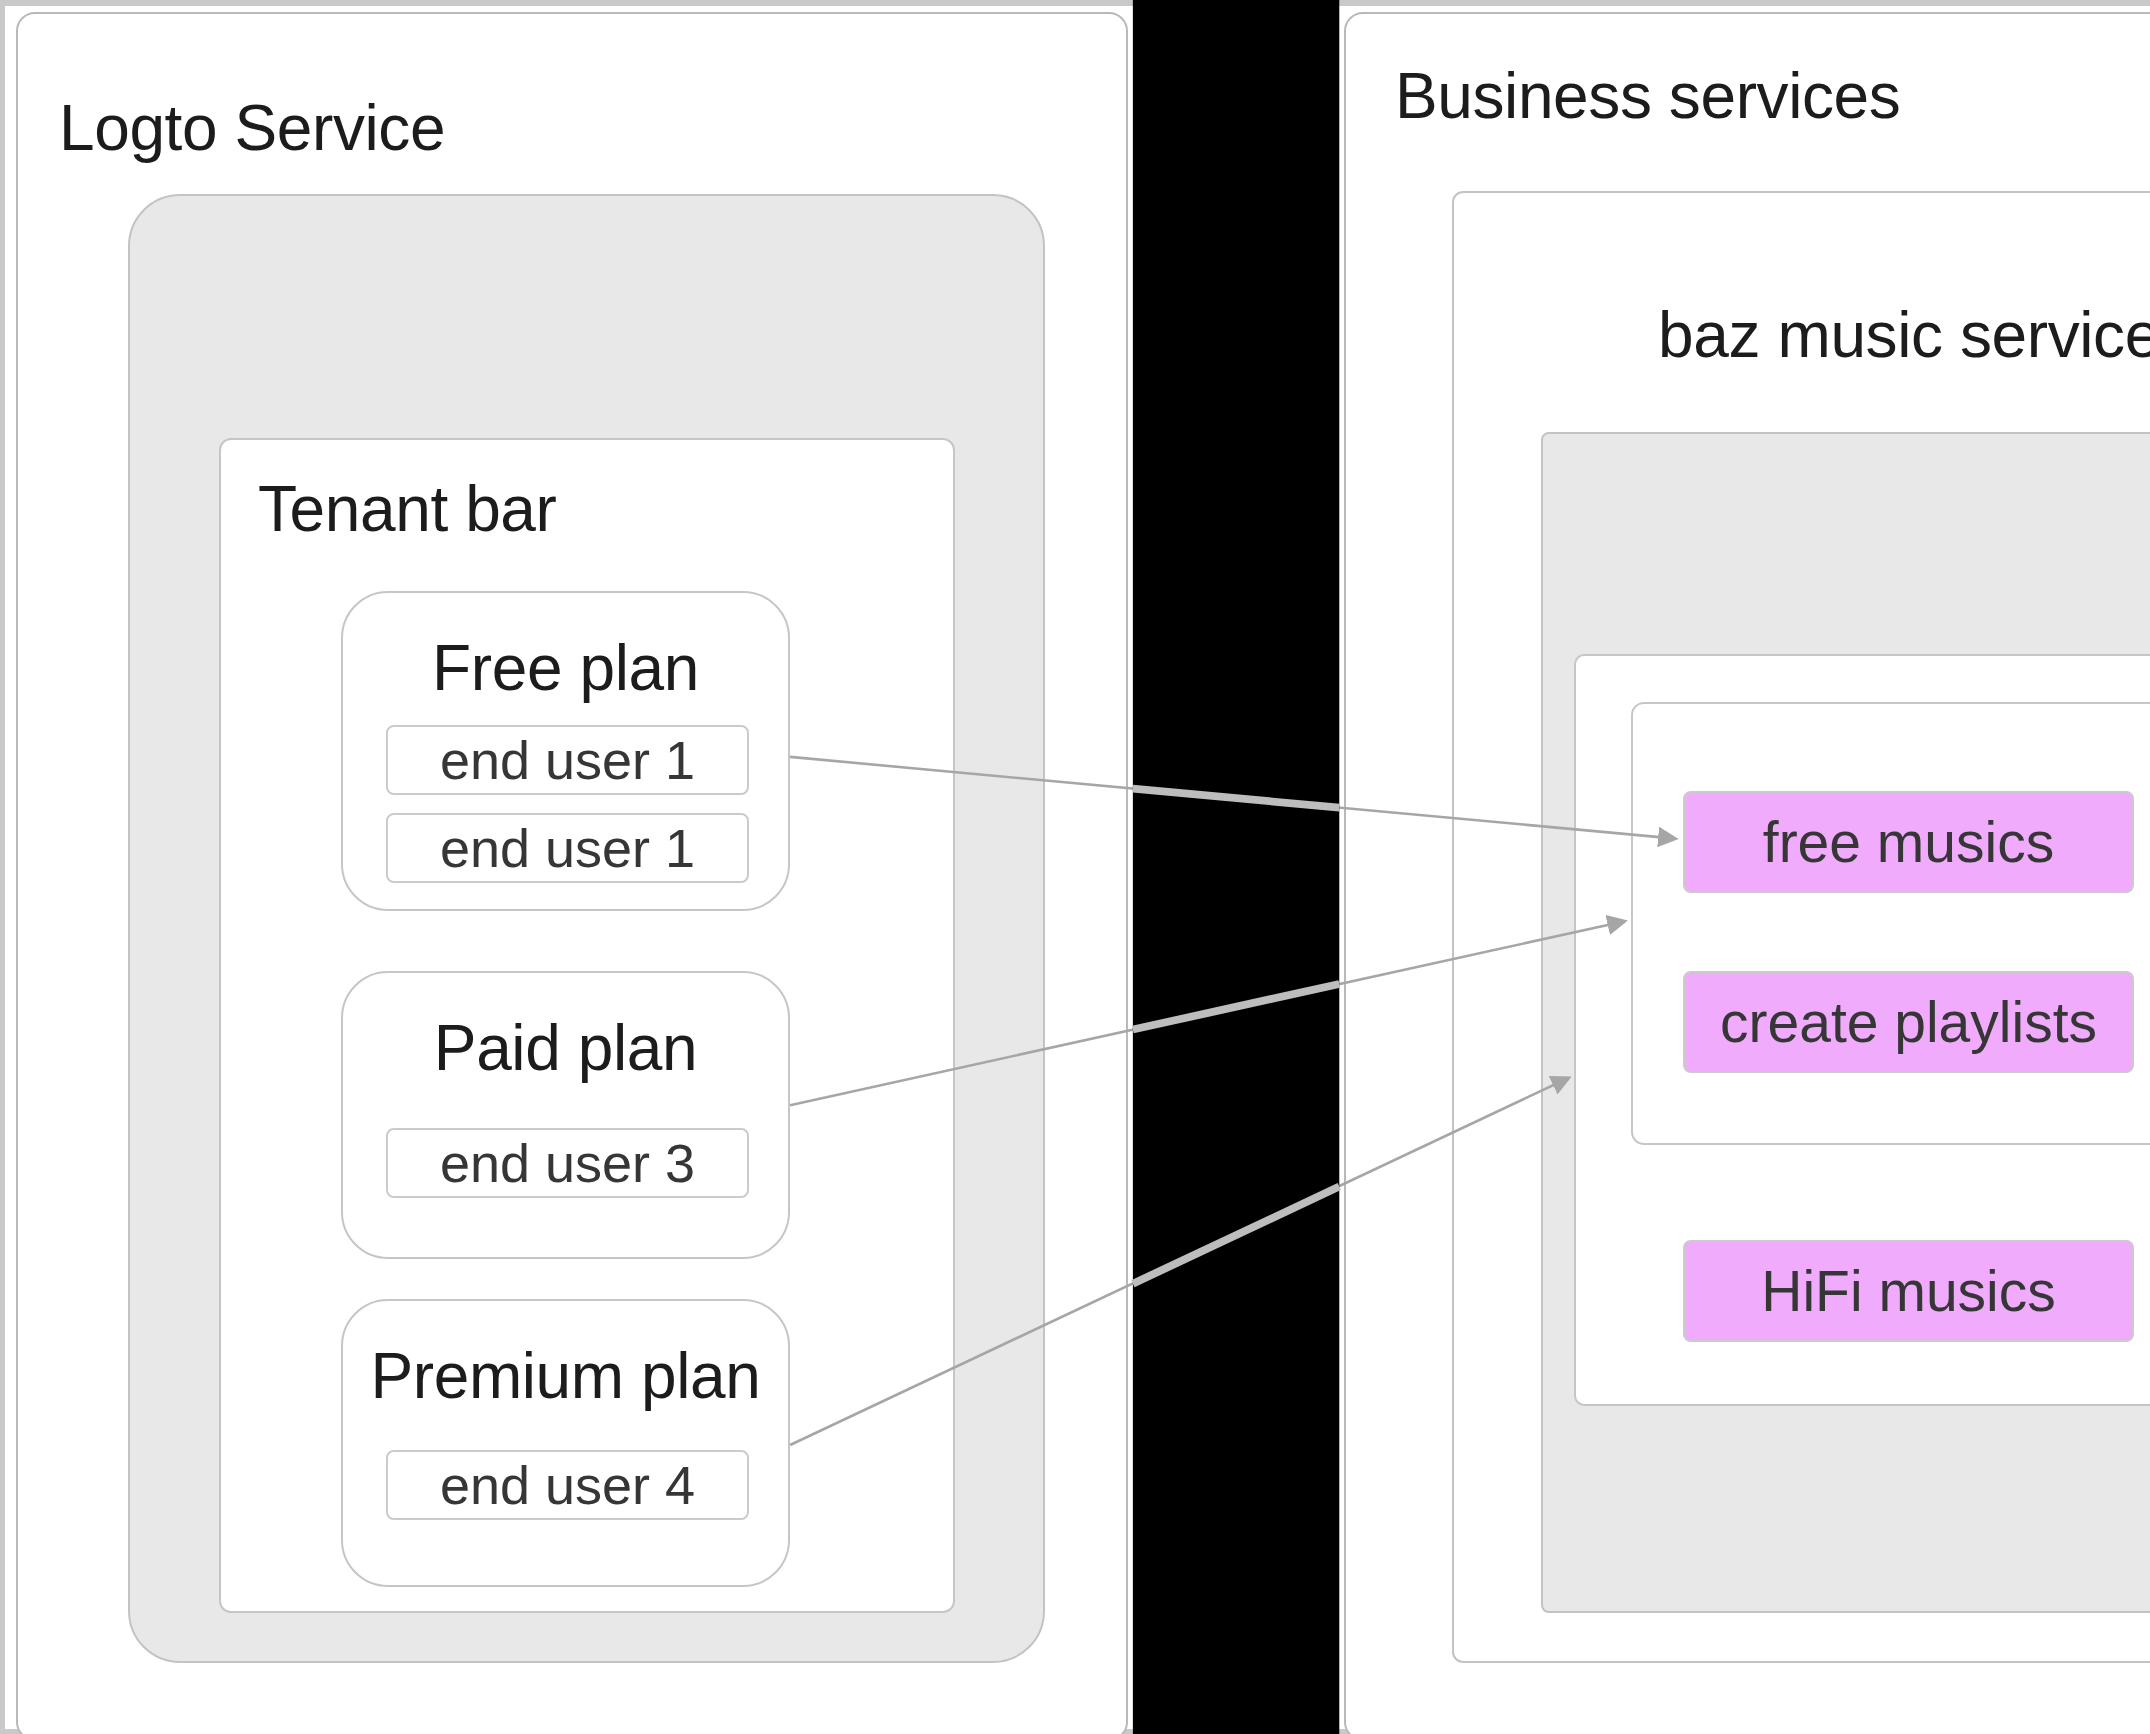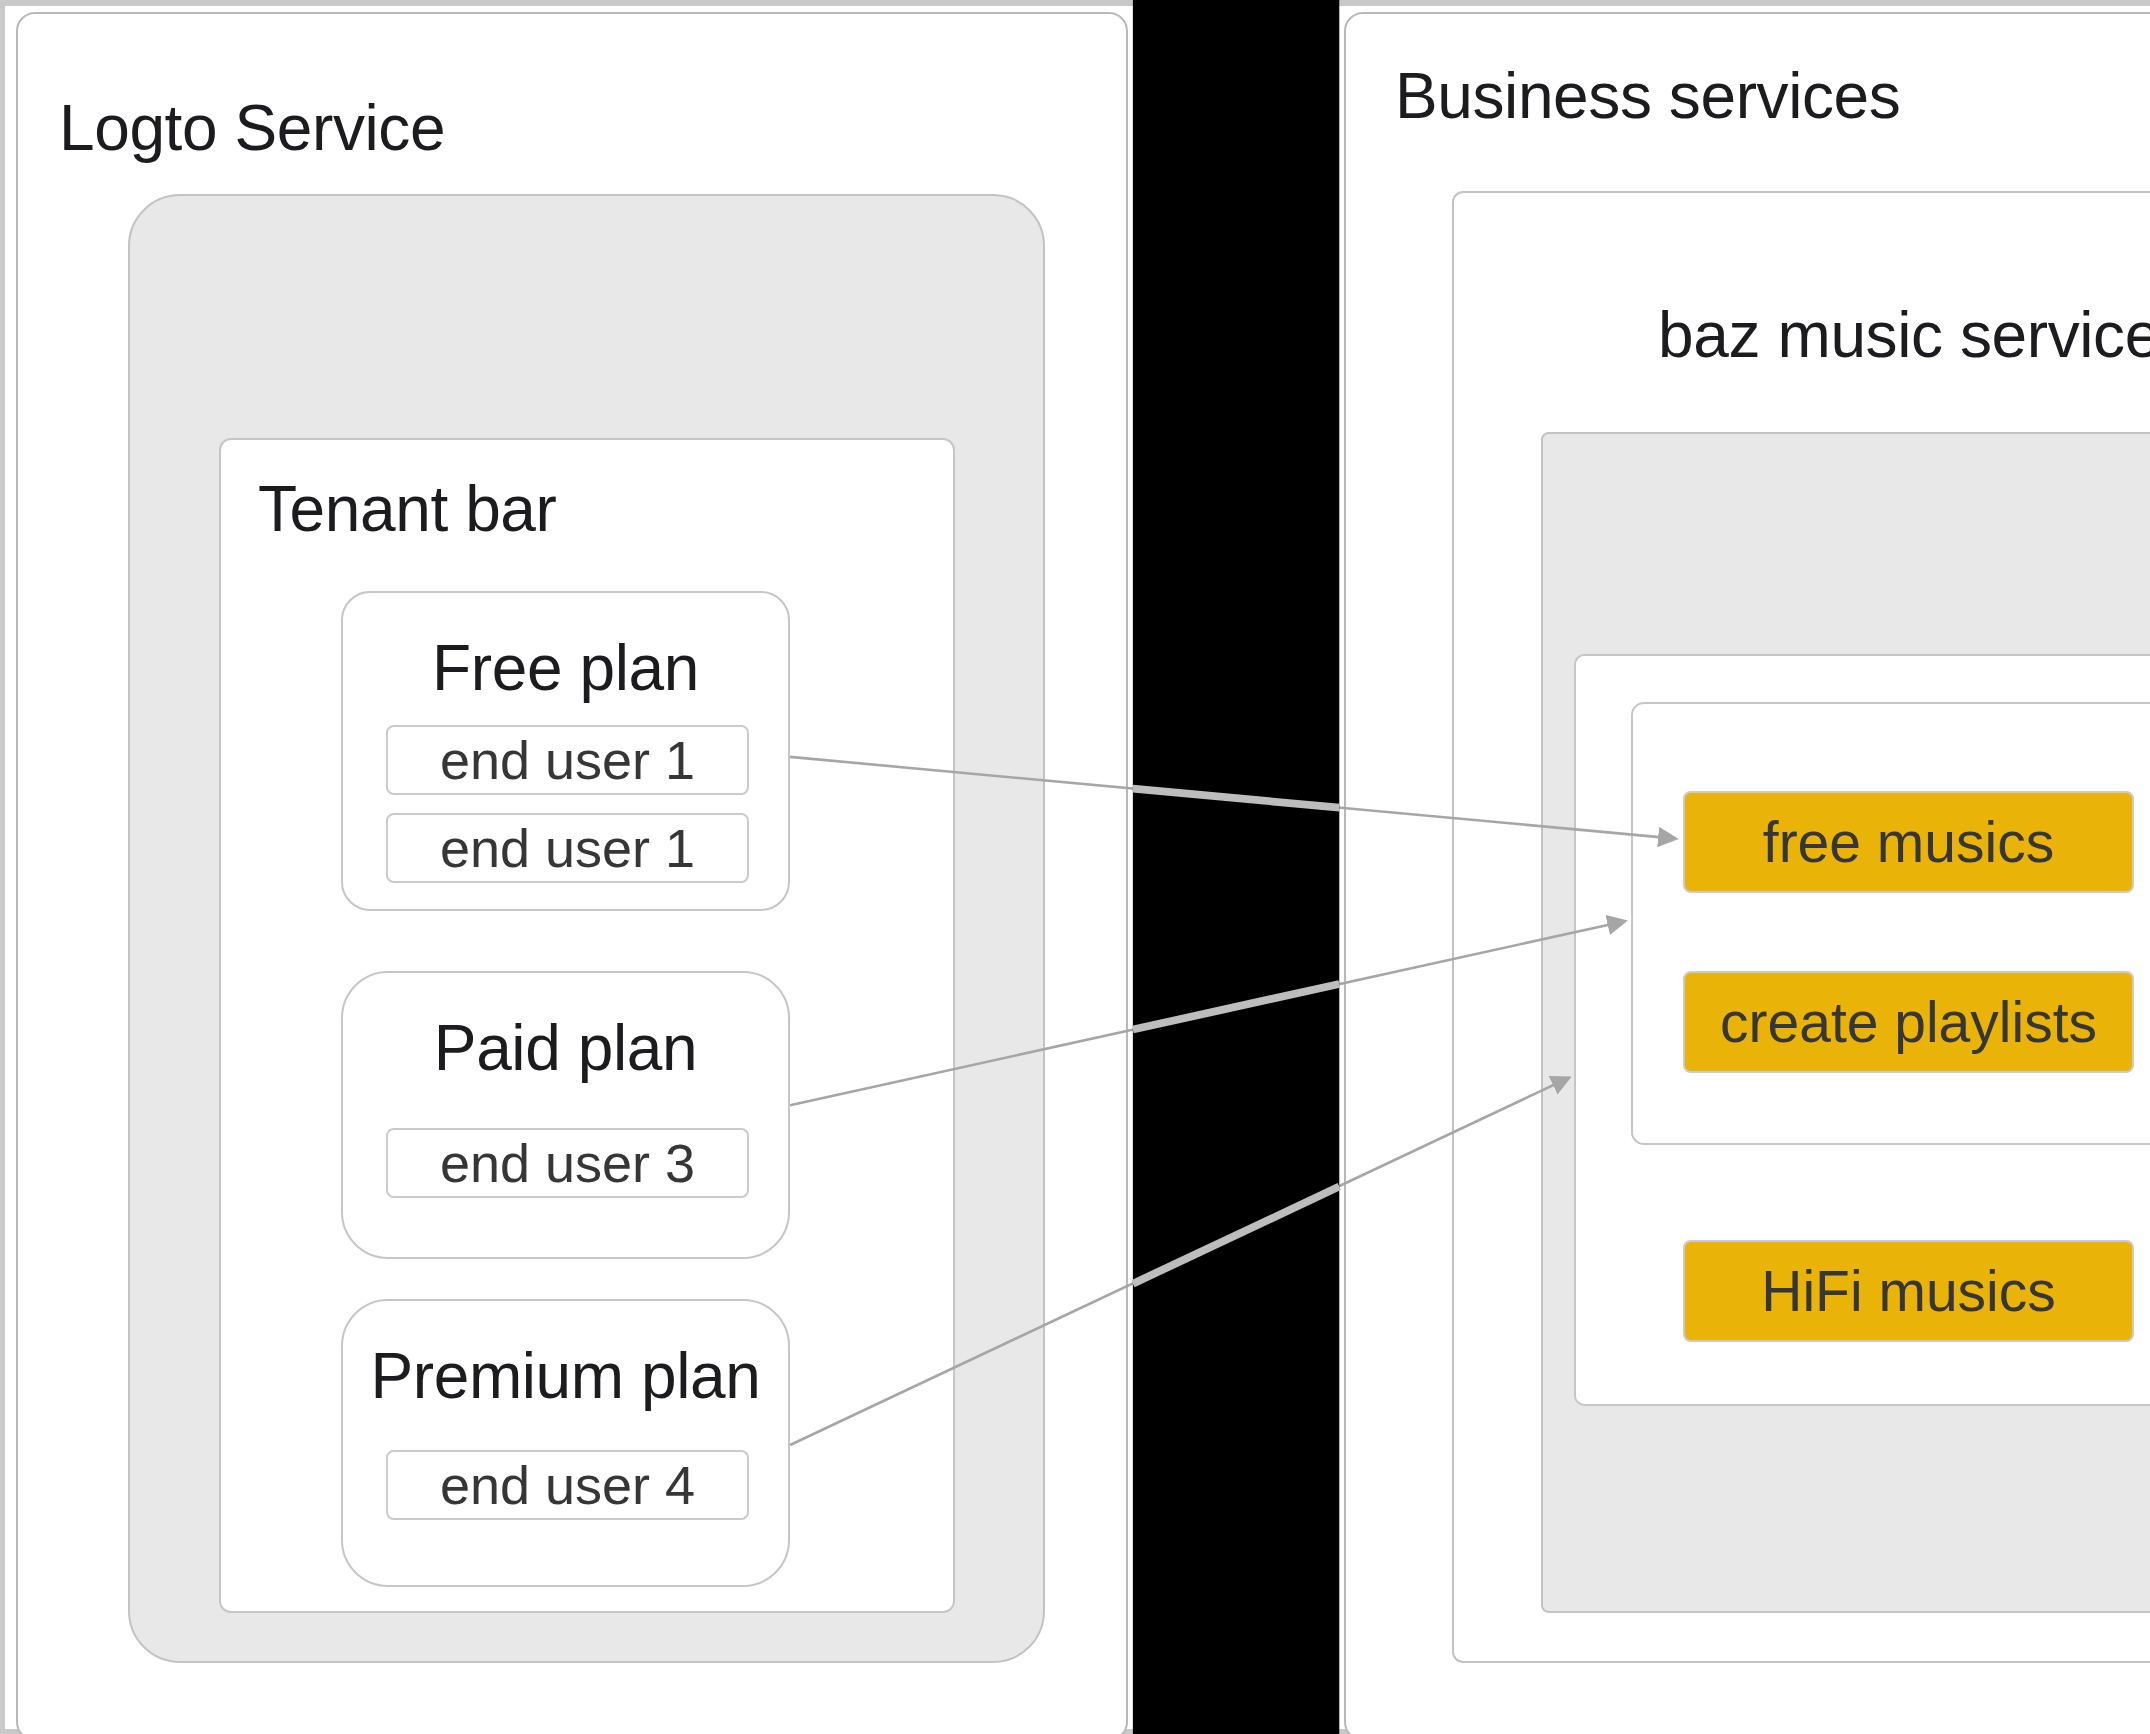"Free plan" #plan-free { border-radius: 29px -> none }
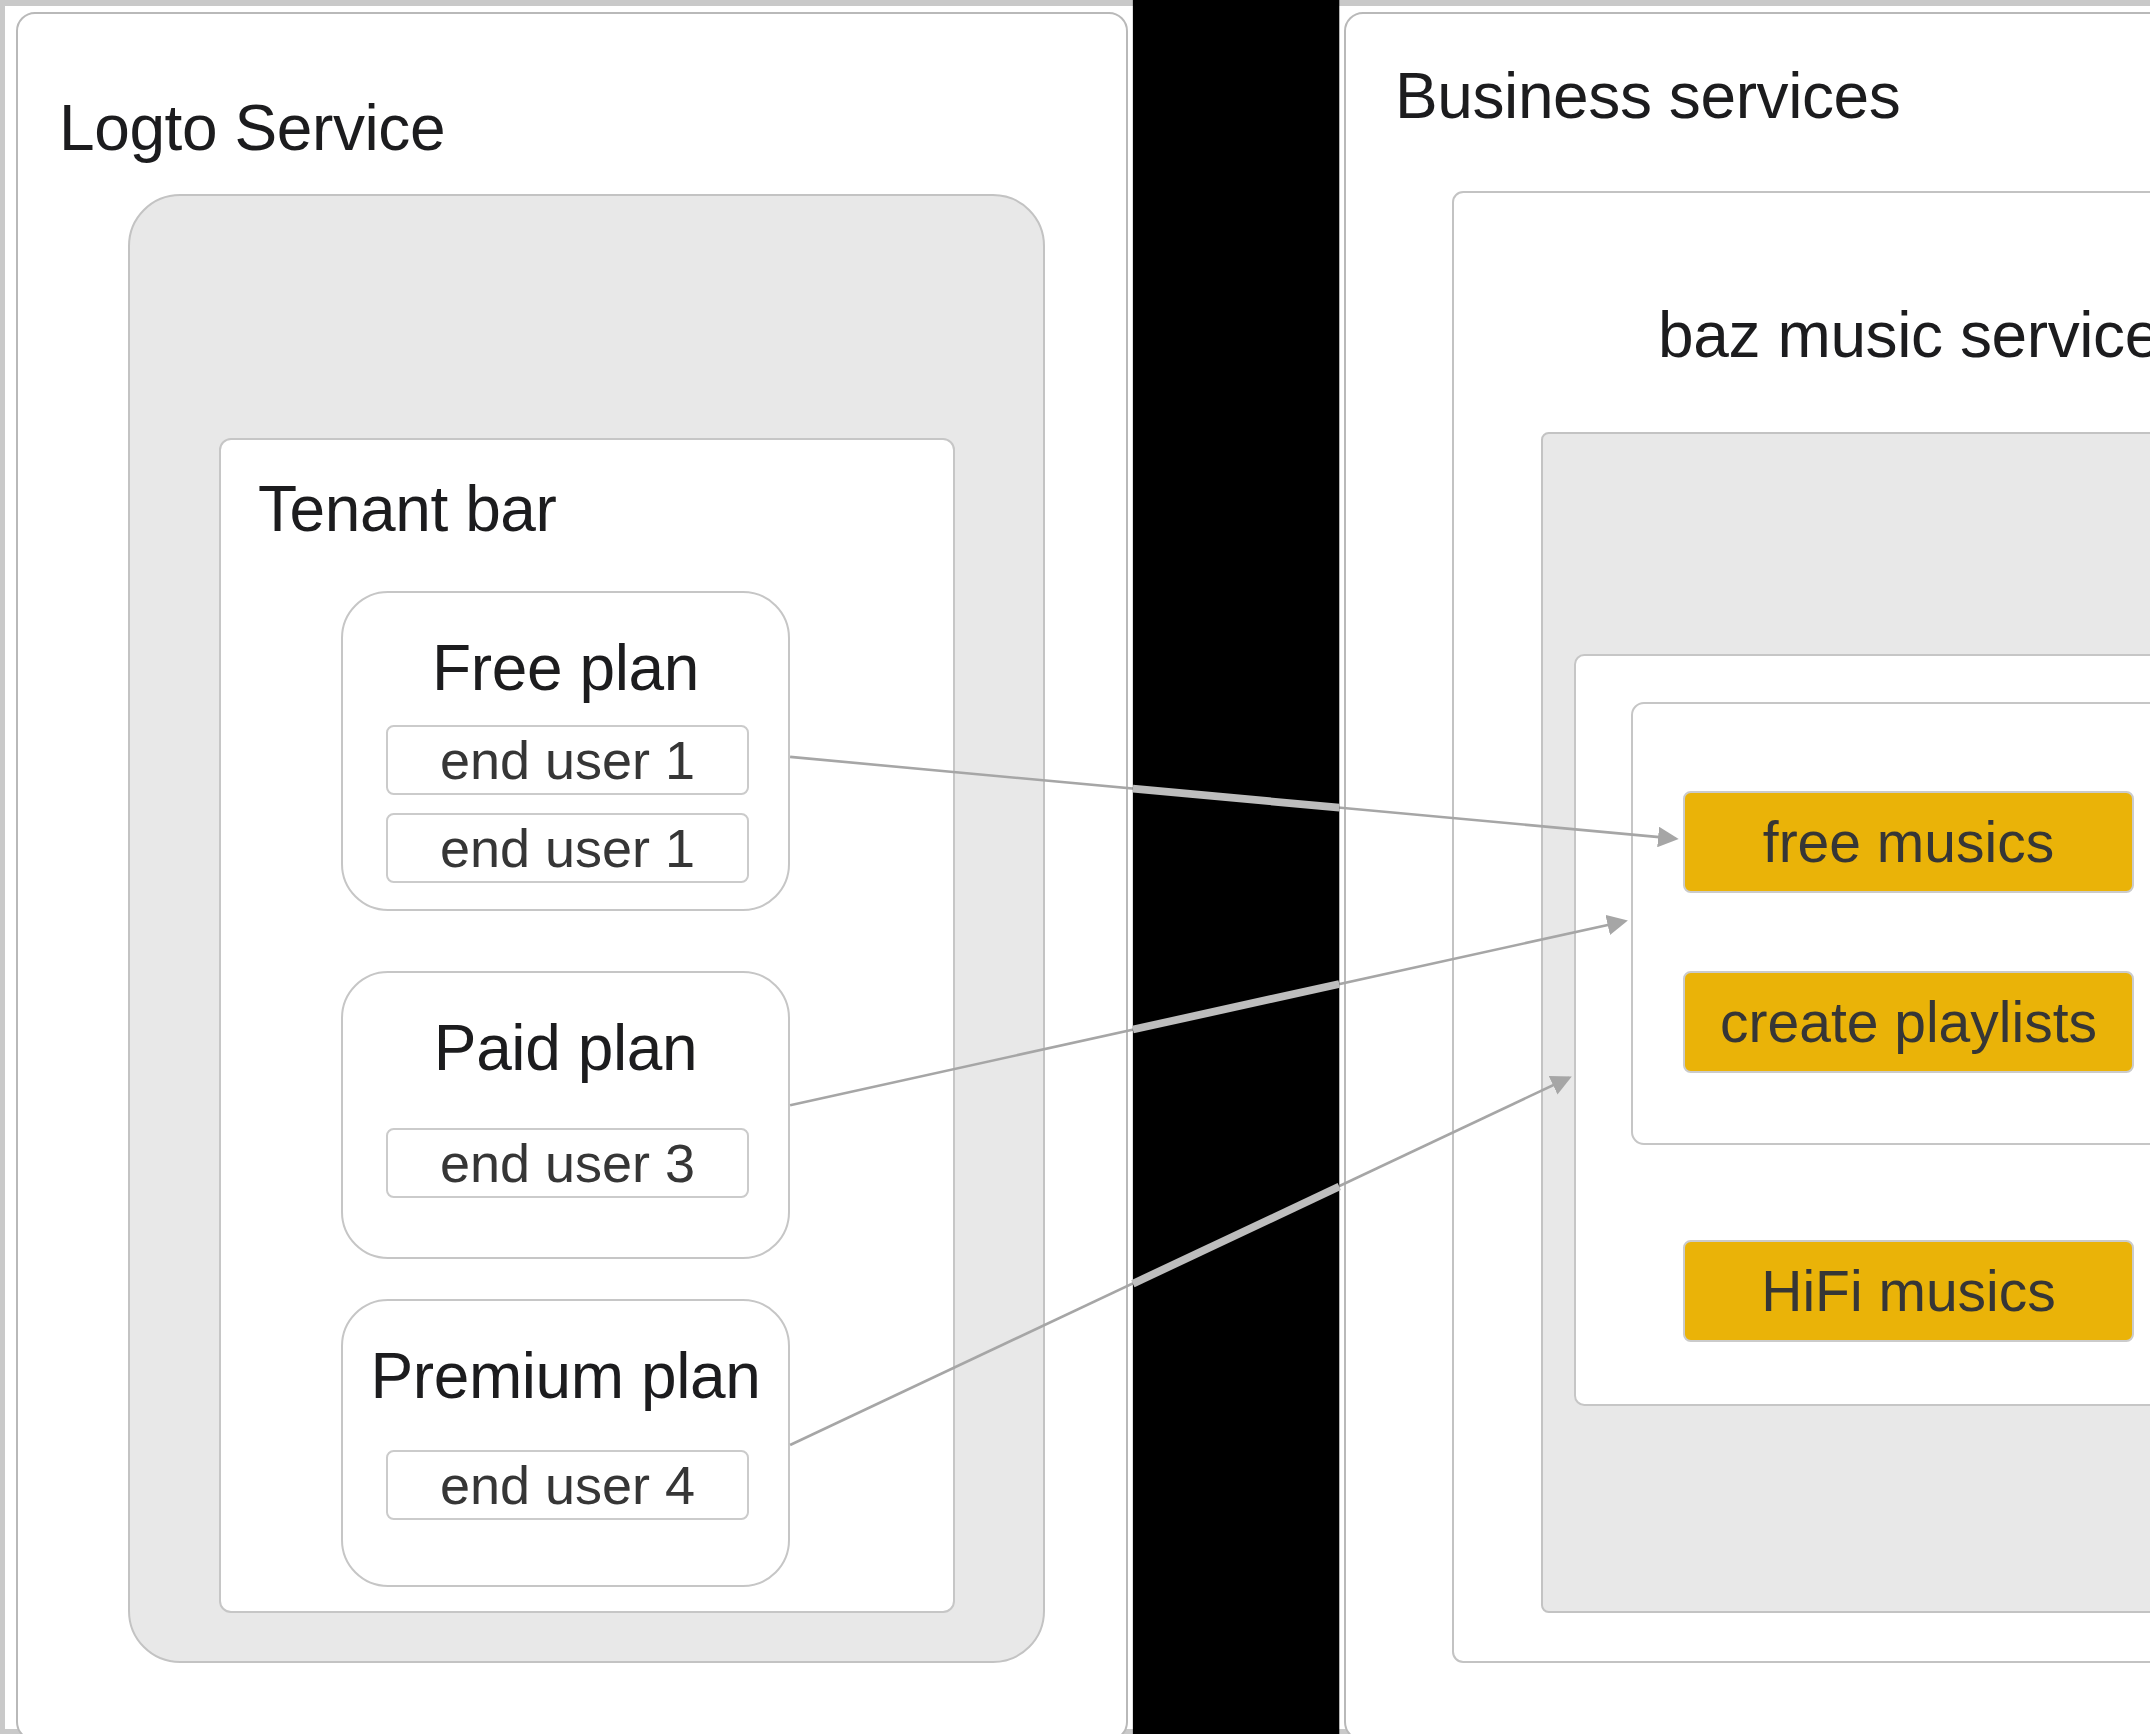"free musics" .scope-chip { background: #eab308 -> #f0abfc }
